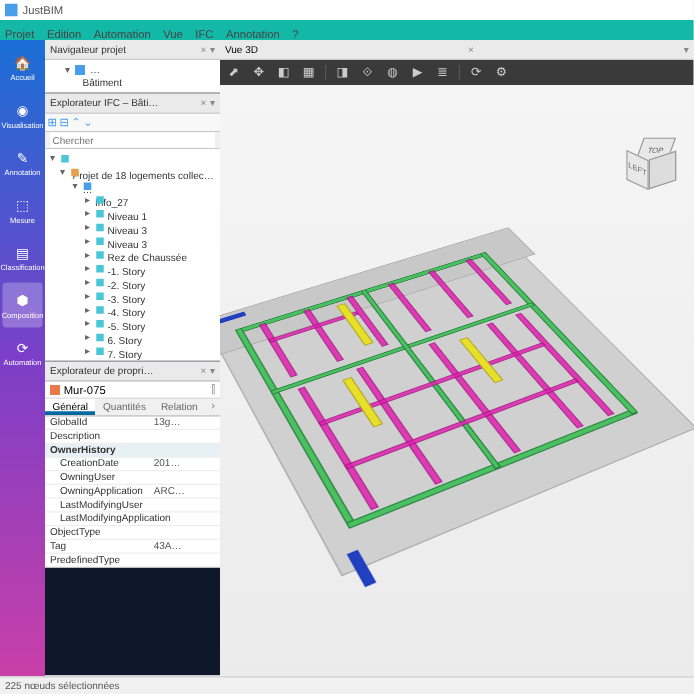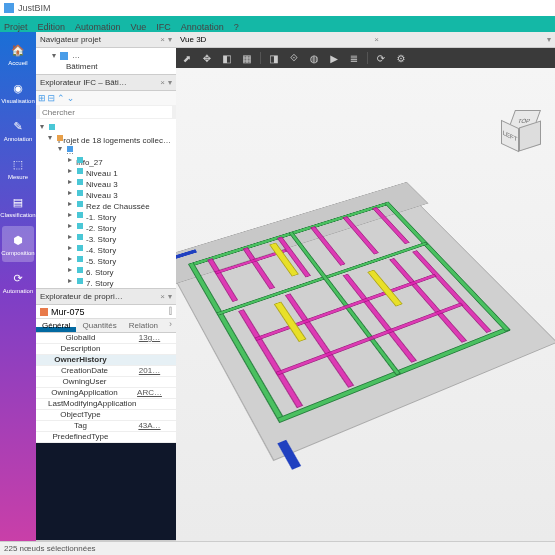"Général" .tab.active { border-bottom: 5px solid #0369a1 -> 3px solid #0369a1 }
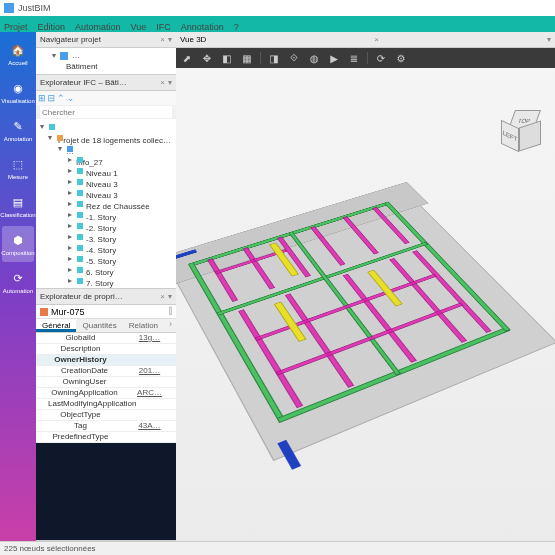"GlobalId" .prop-table { text-align: center -> none }
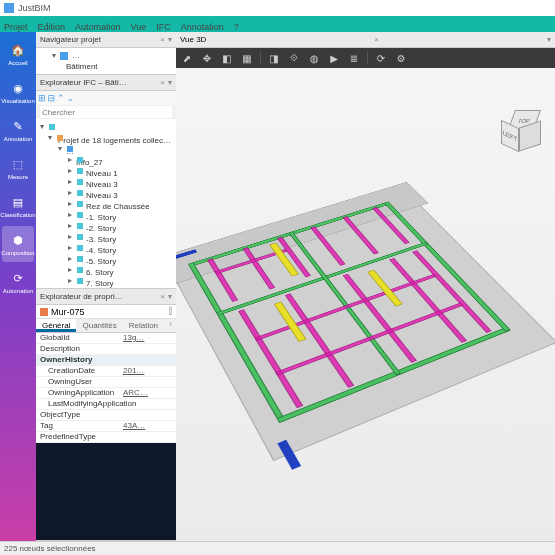"13g…" .prop-val { text-decoration: underline -> none }
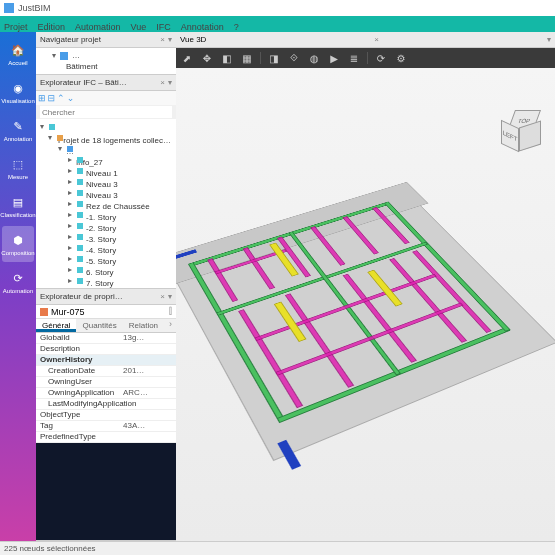"LastModifyingUser" div.prop-row { html: none -> <div> <div>LastModifyingUser</div> <div></div> </div> }
